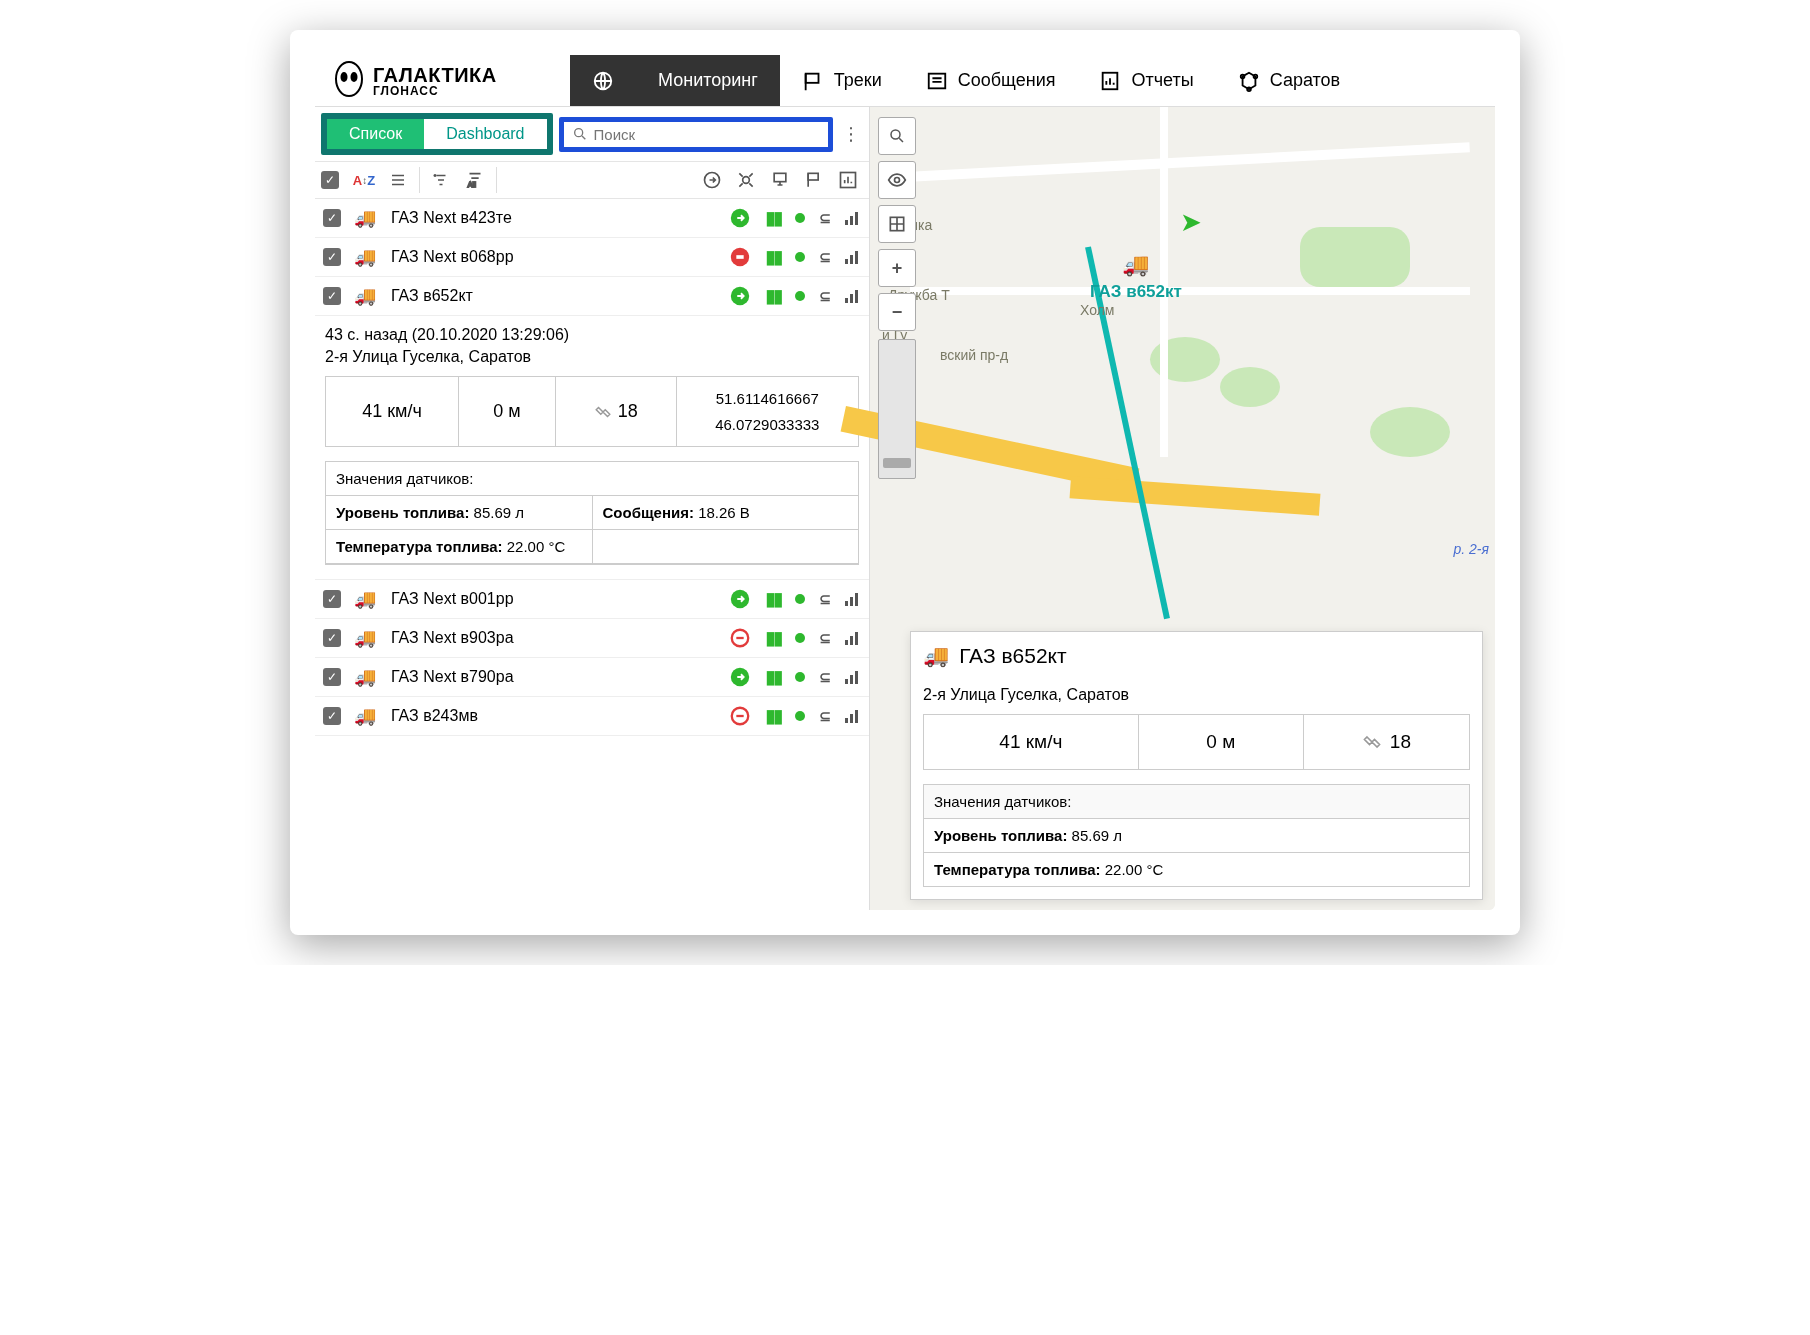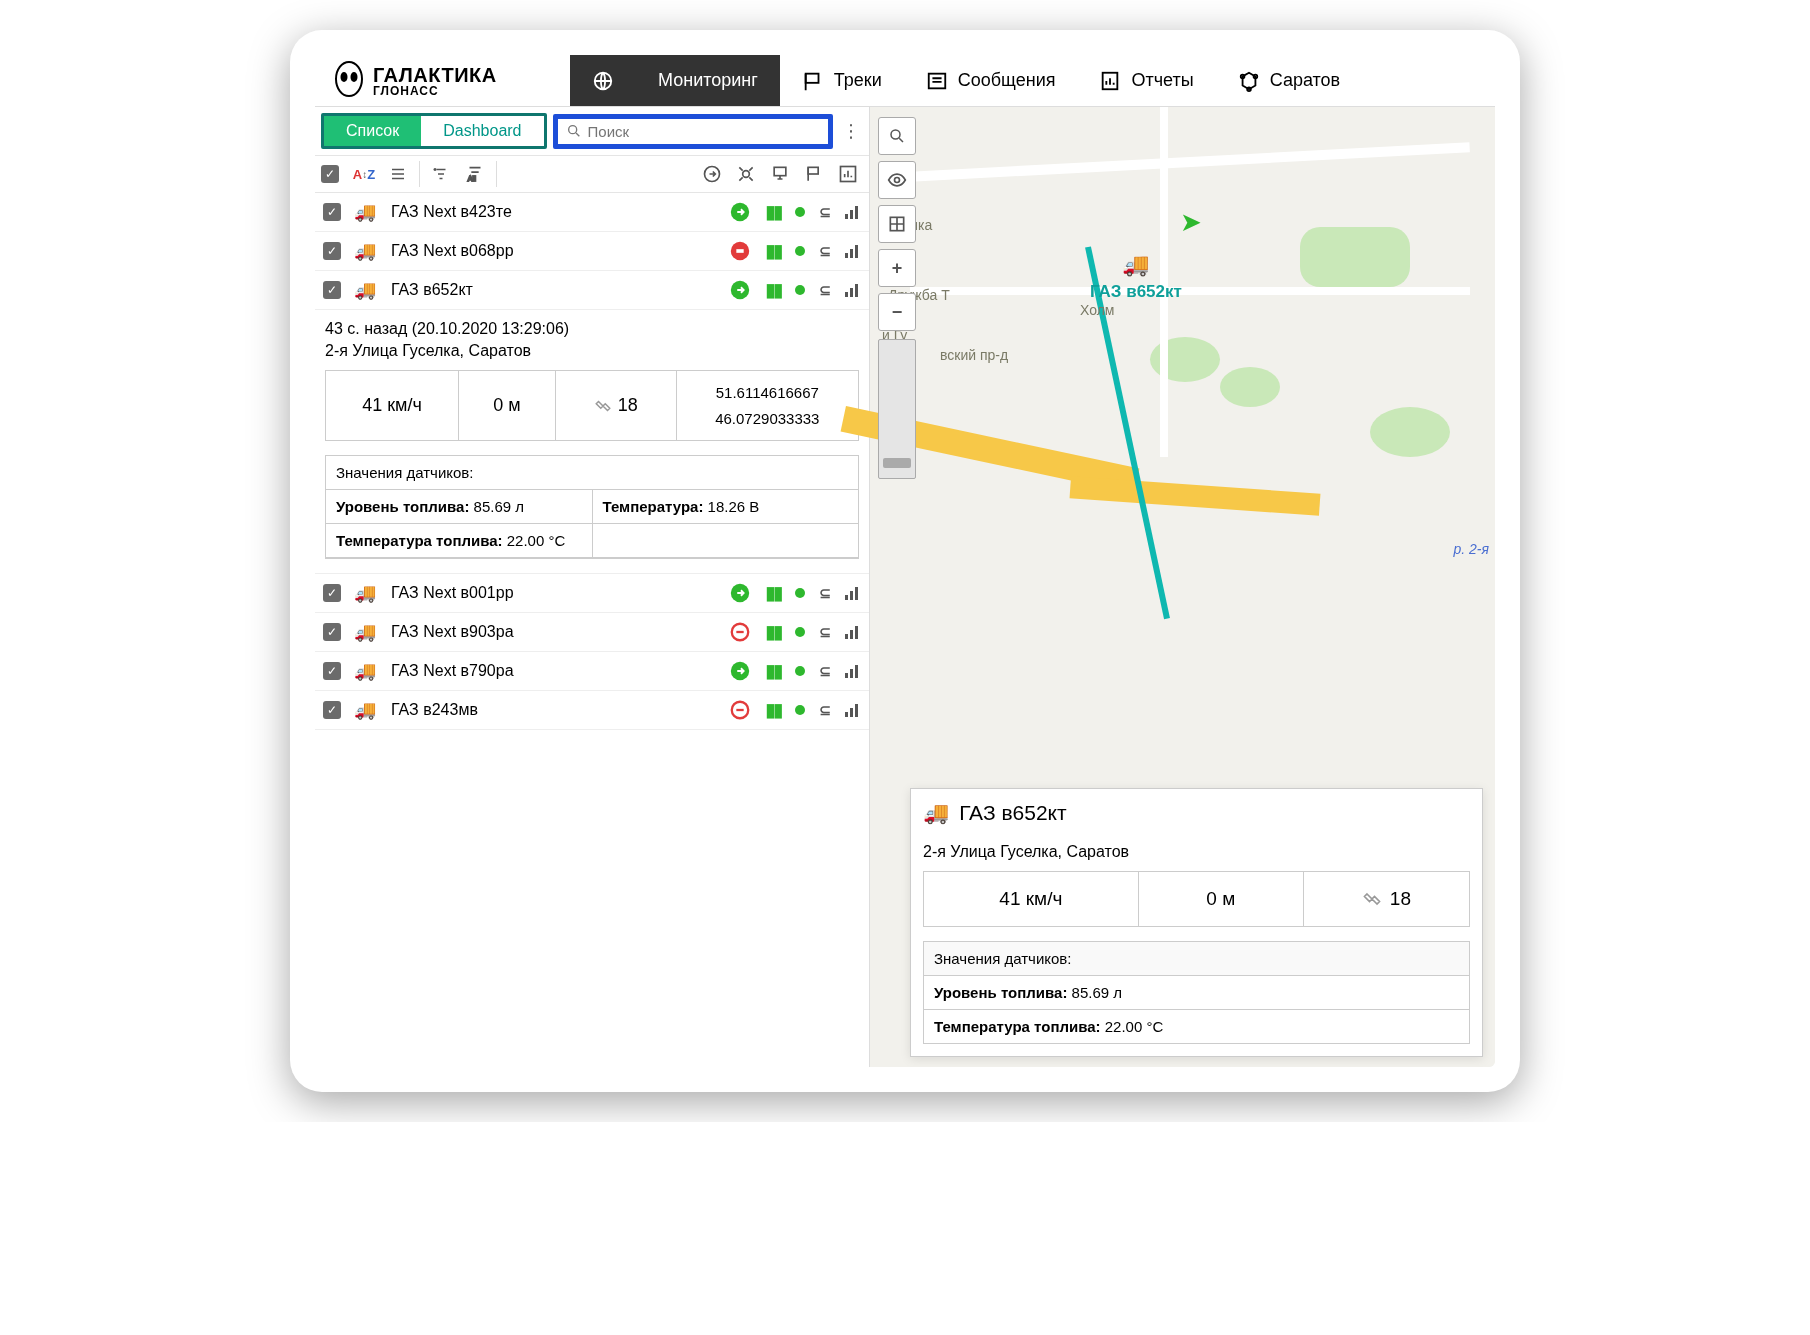"ГАЛАКТИКА" .tablet { border-radius: 32px -> 8px; height: 1062px -> 905px }
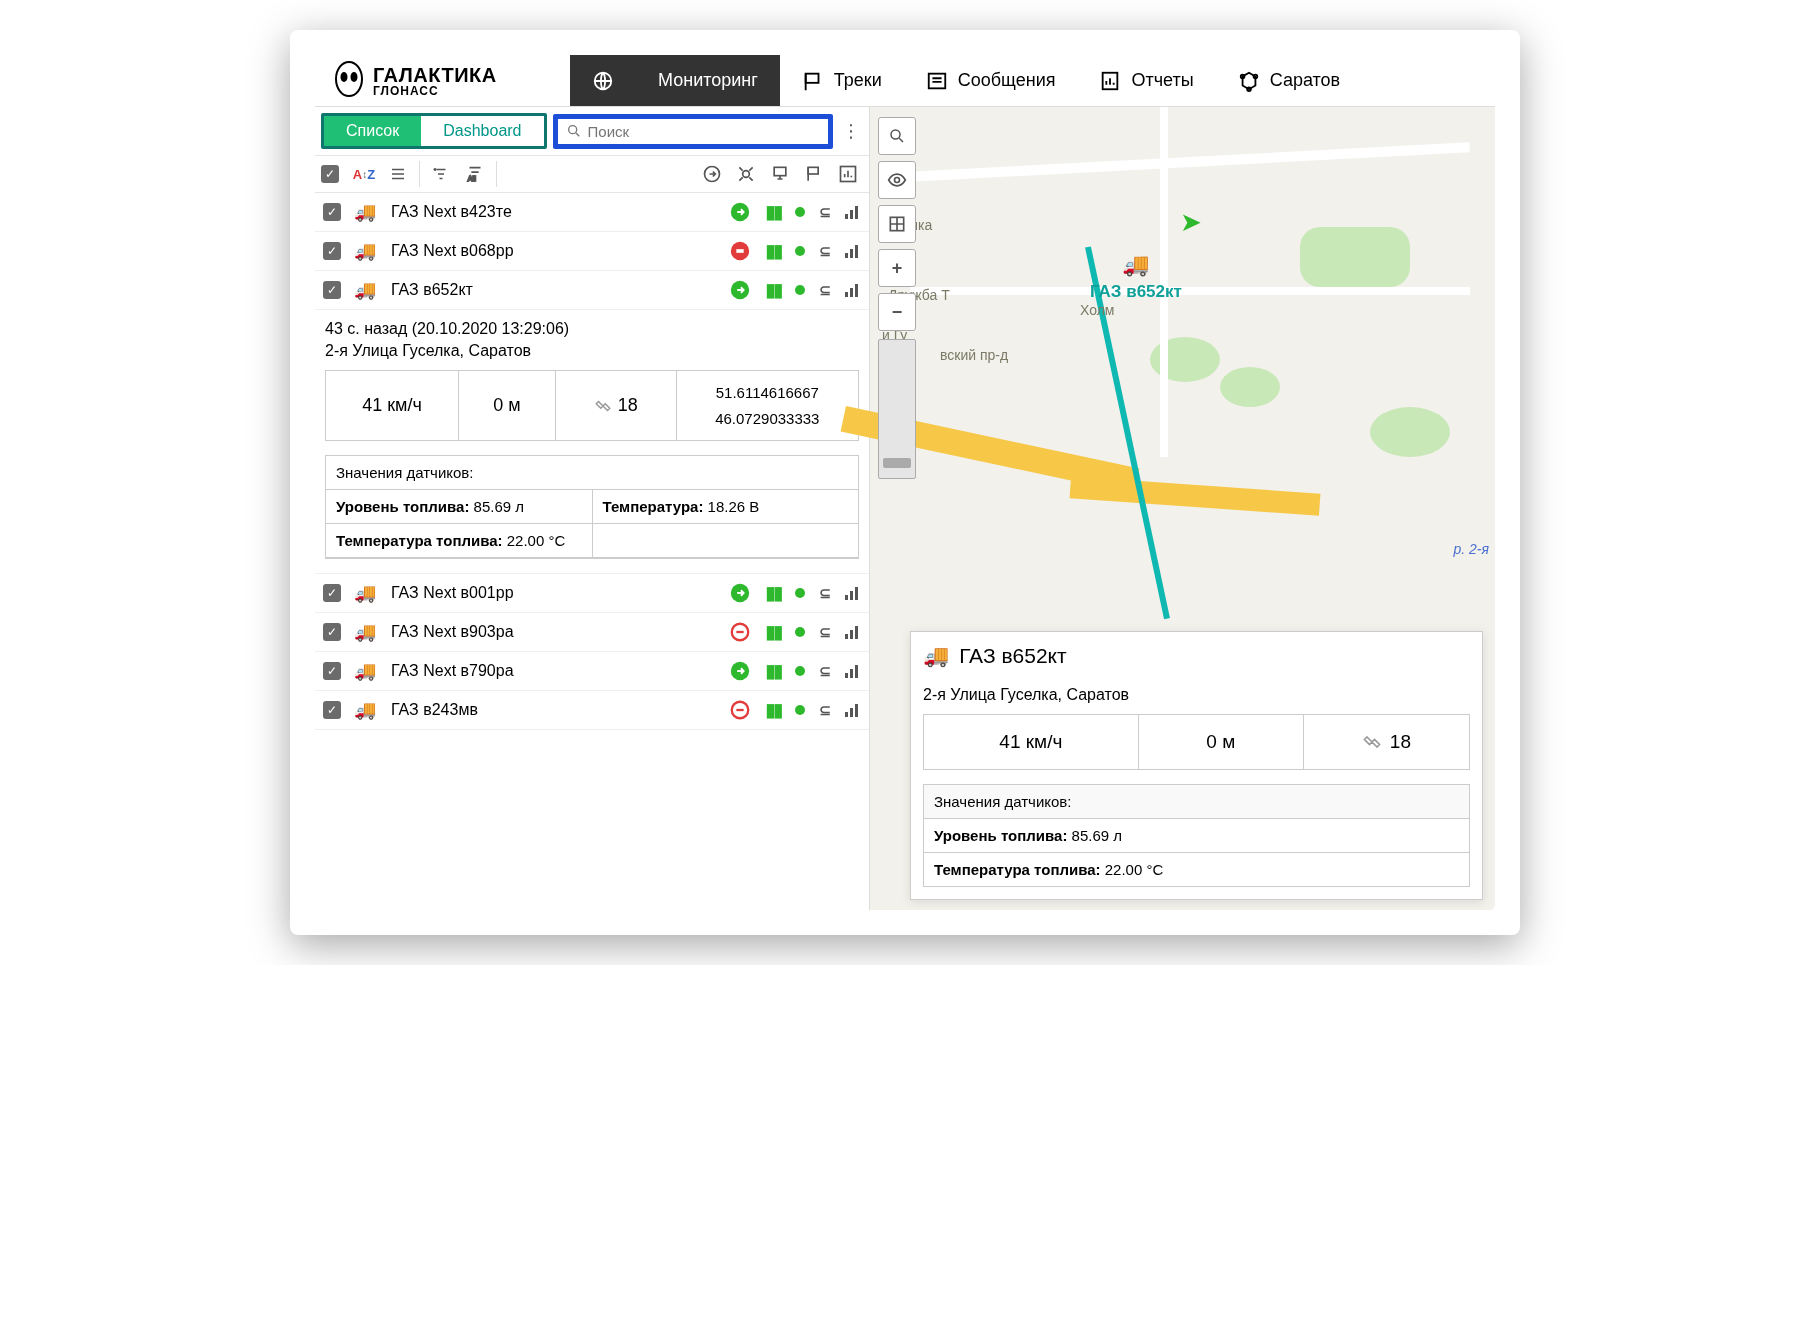"Список" .pillgroup { border: 3px solid #0f766e -> 6px solid #0f766e }
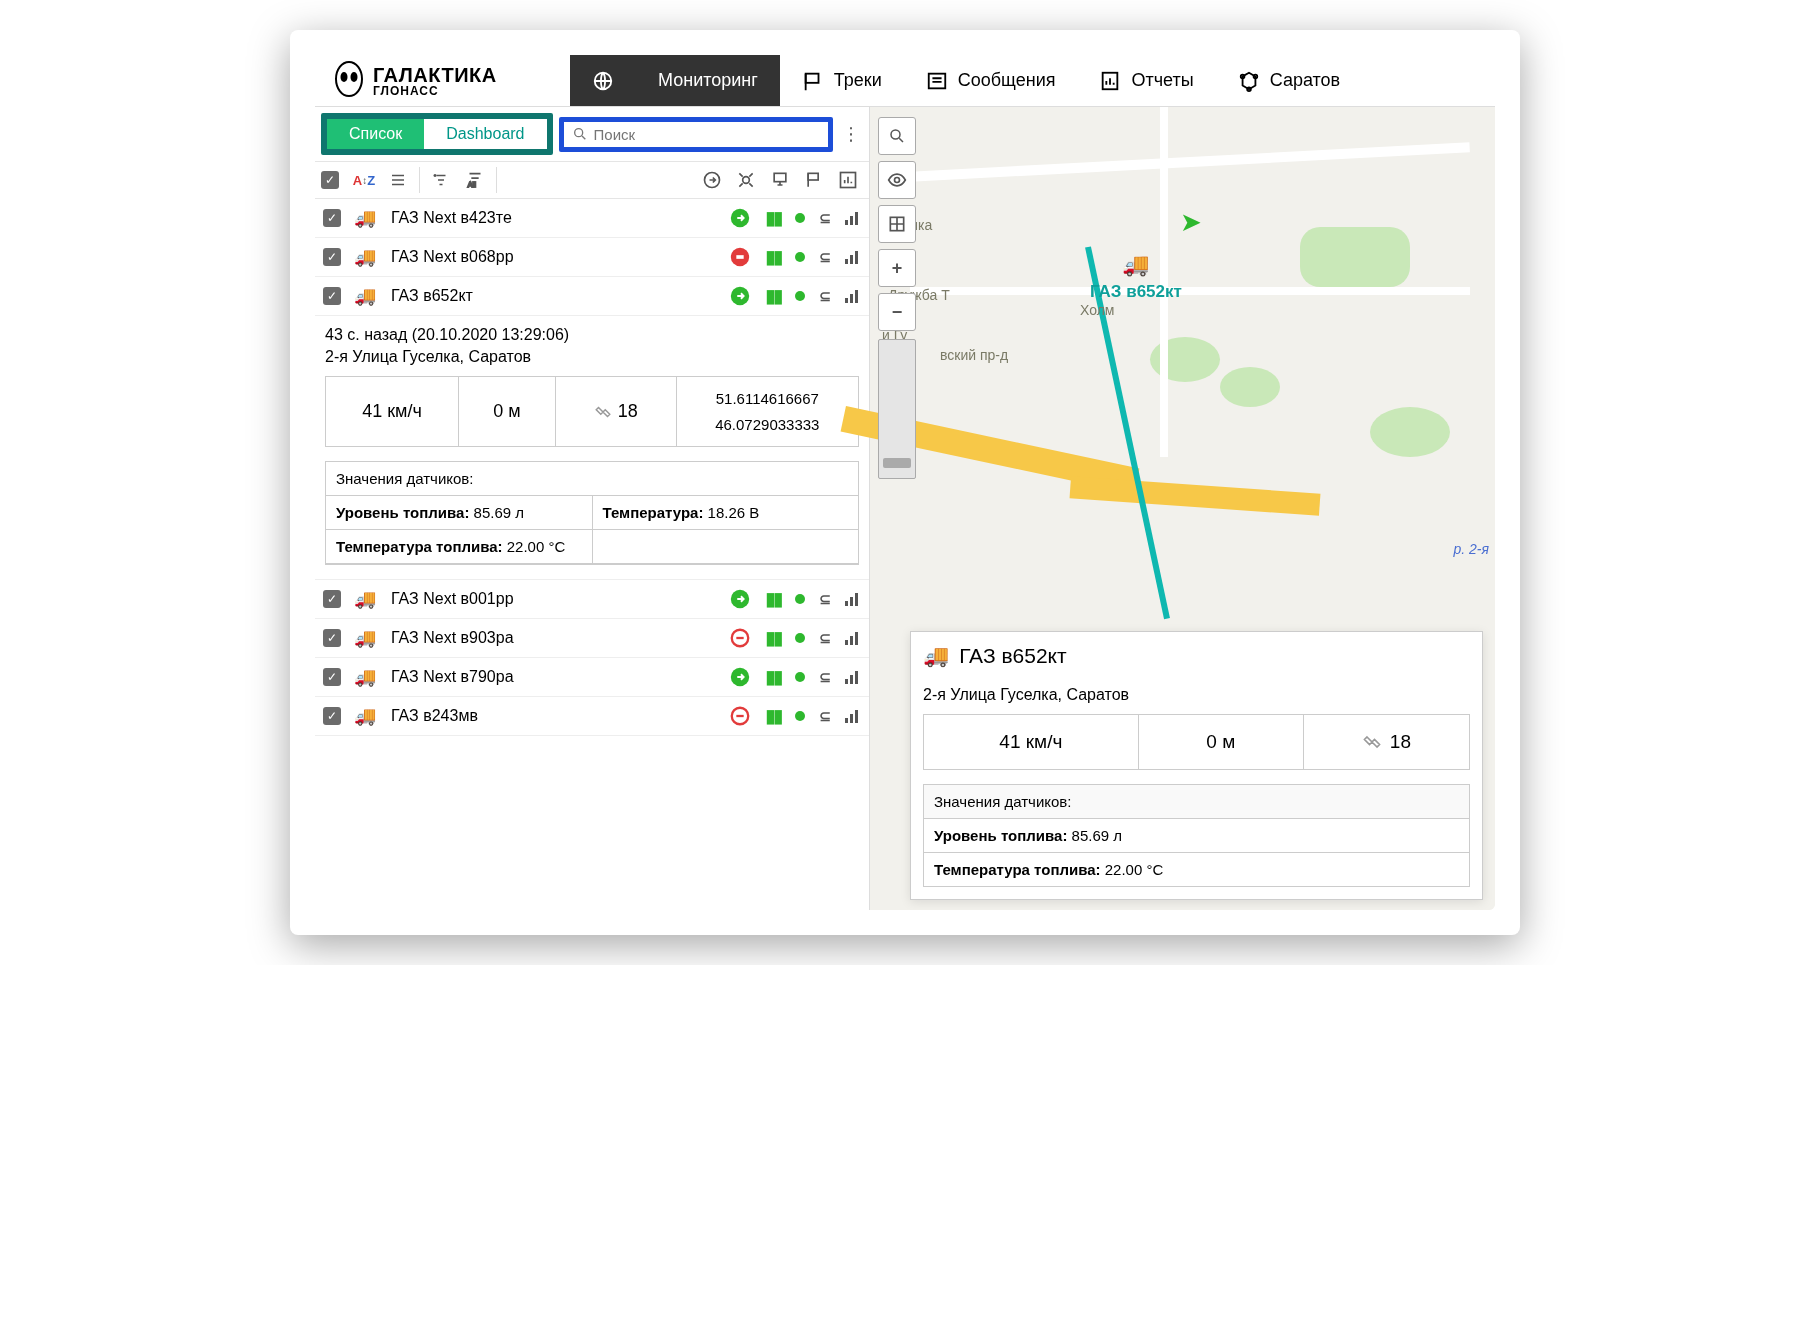"Температура:" b { text: Температура -> Сообщения }
